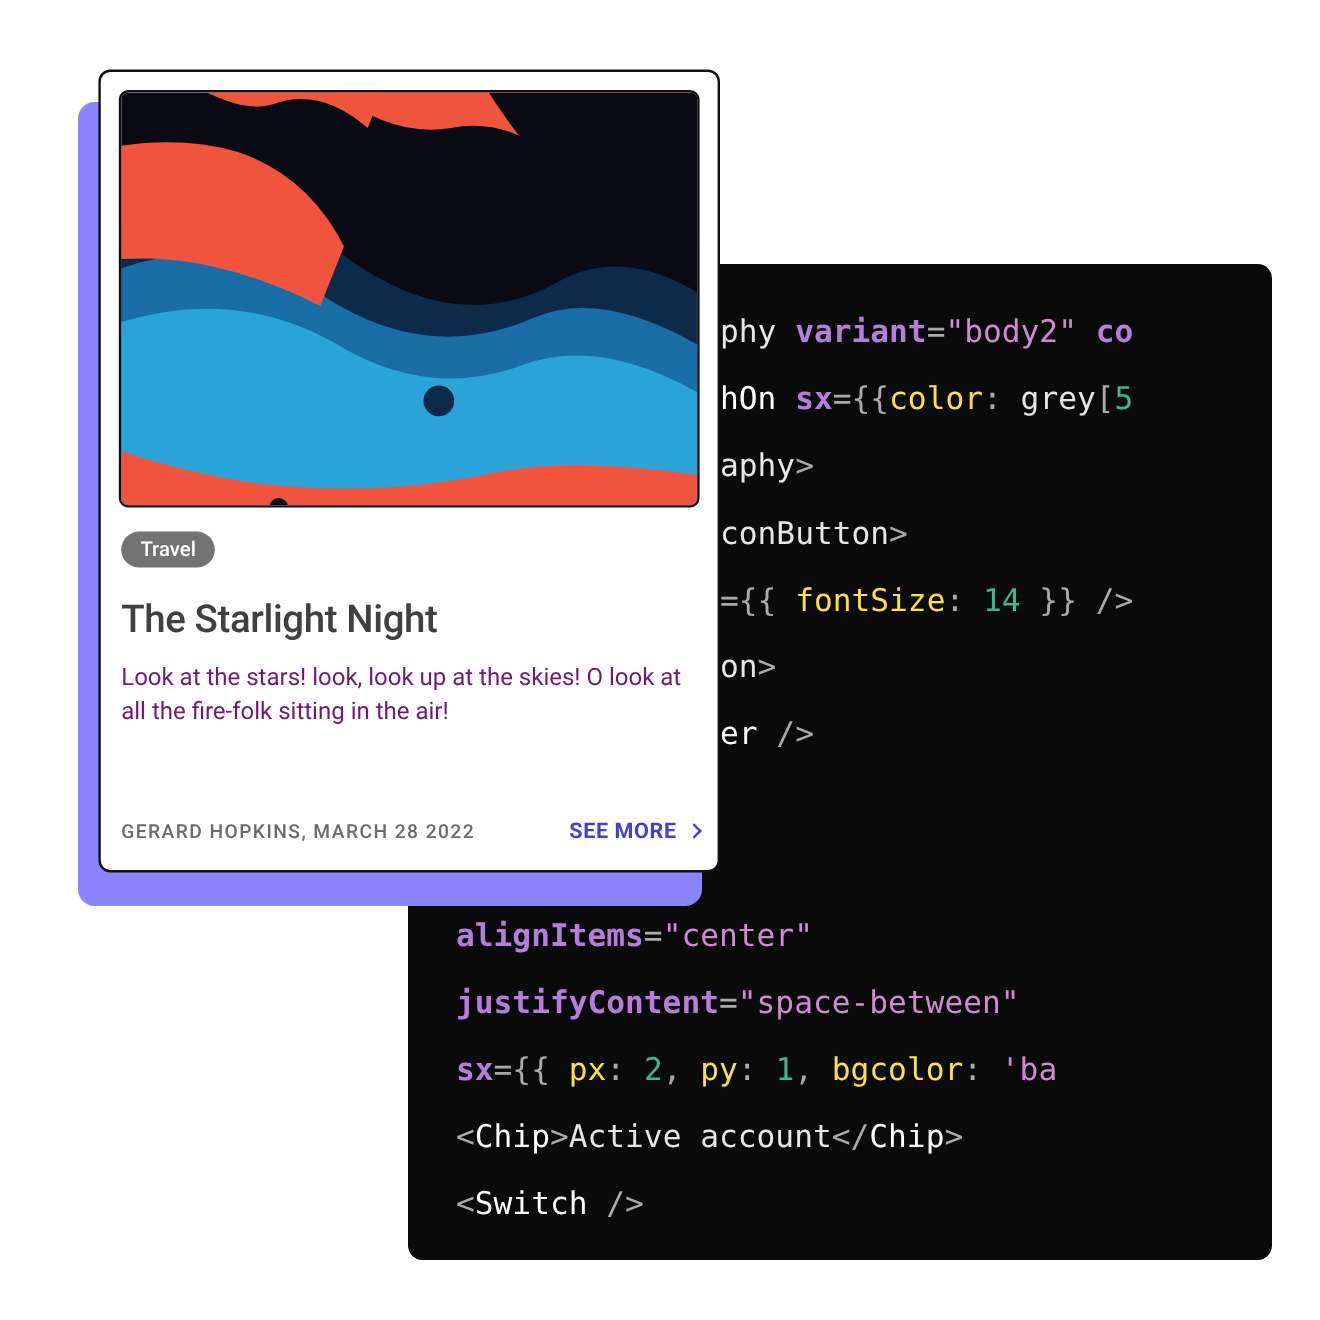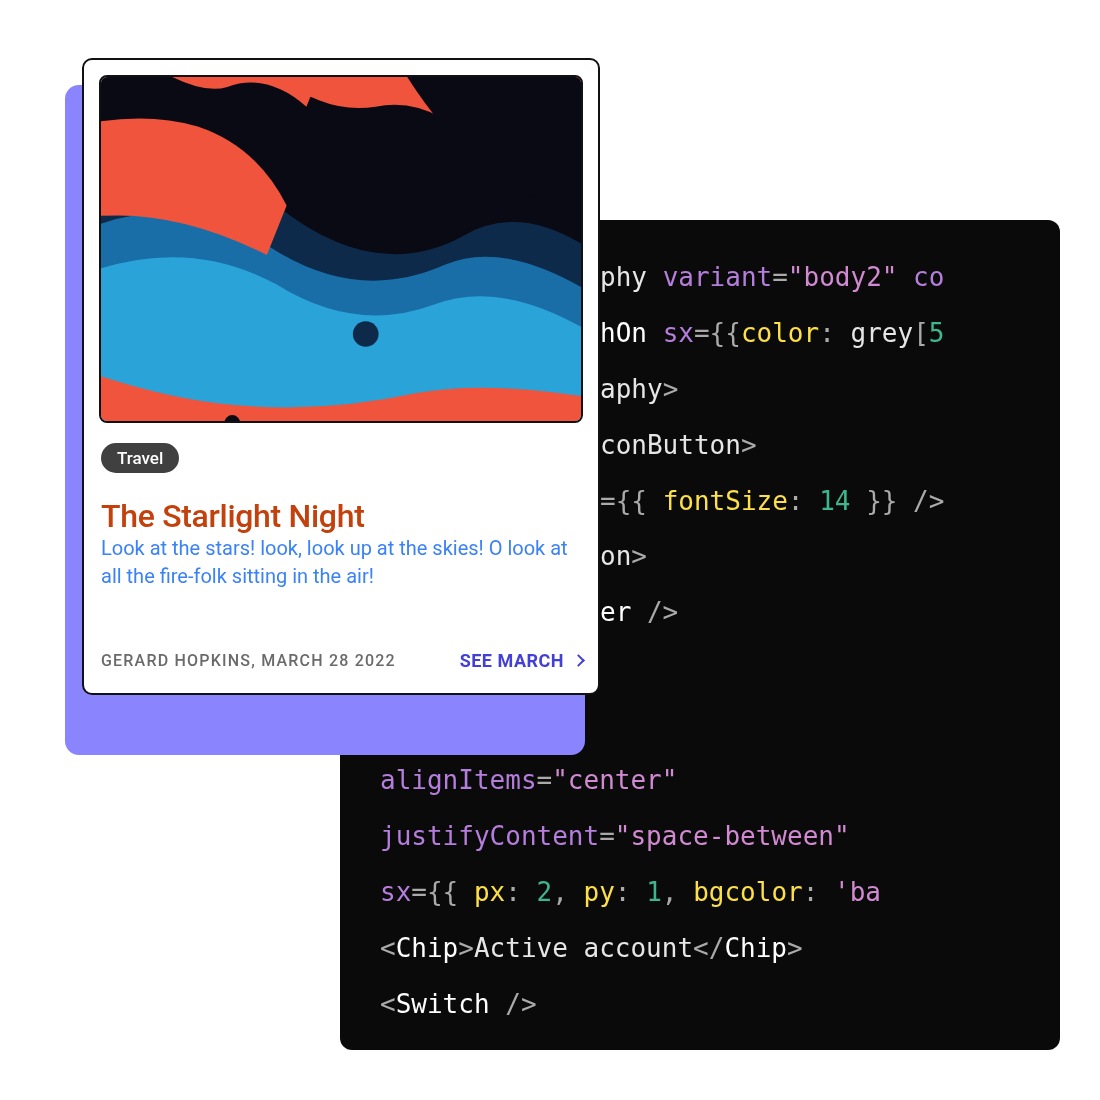"variant" .code-panel .tok-attr { font-weight: none -> bold }
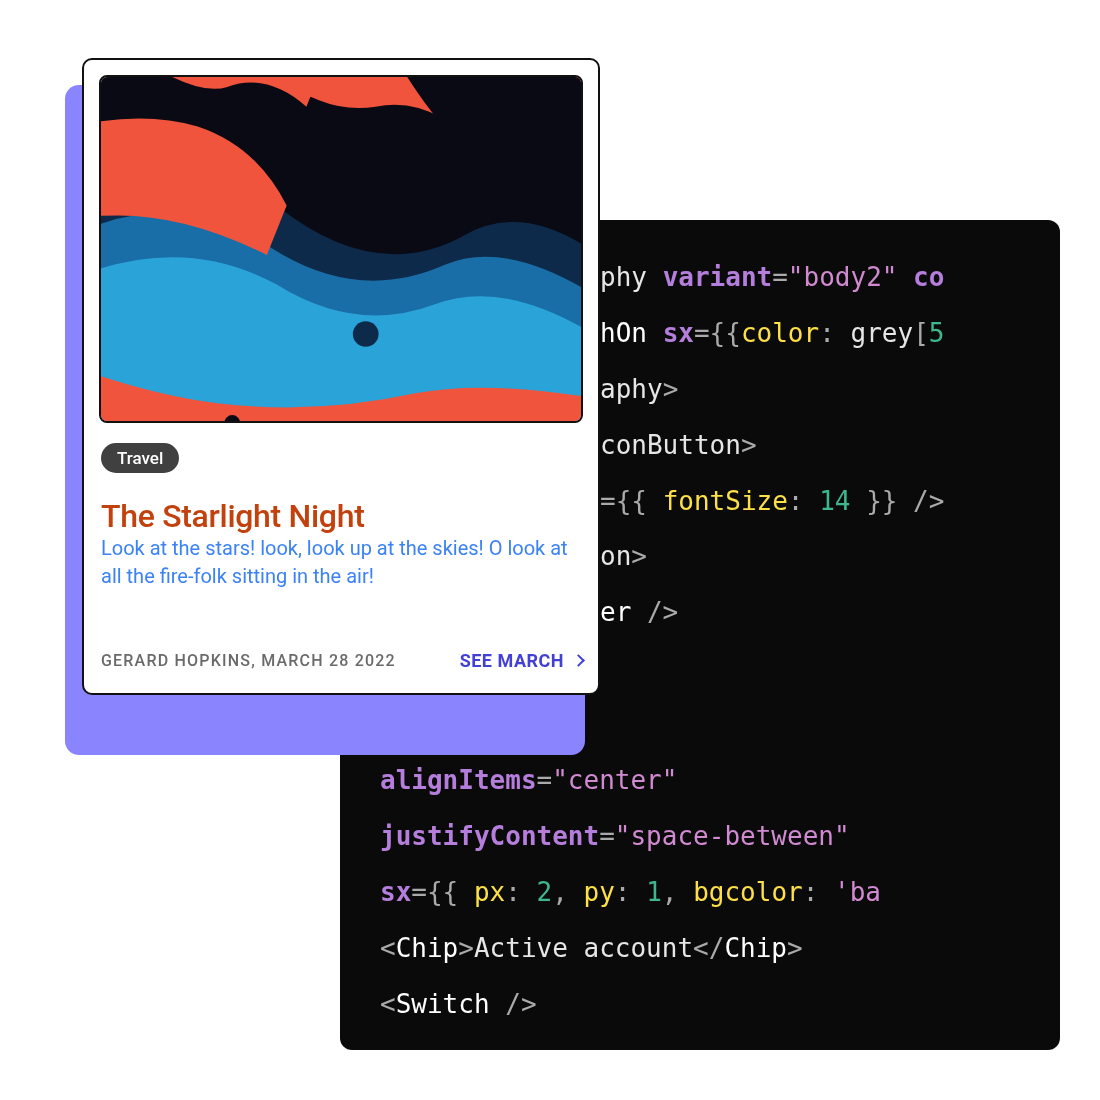"Travel" .chip { background: #404040 -> #737373 }
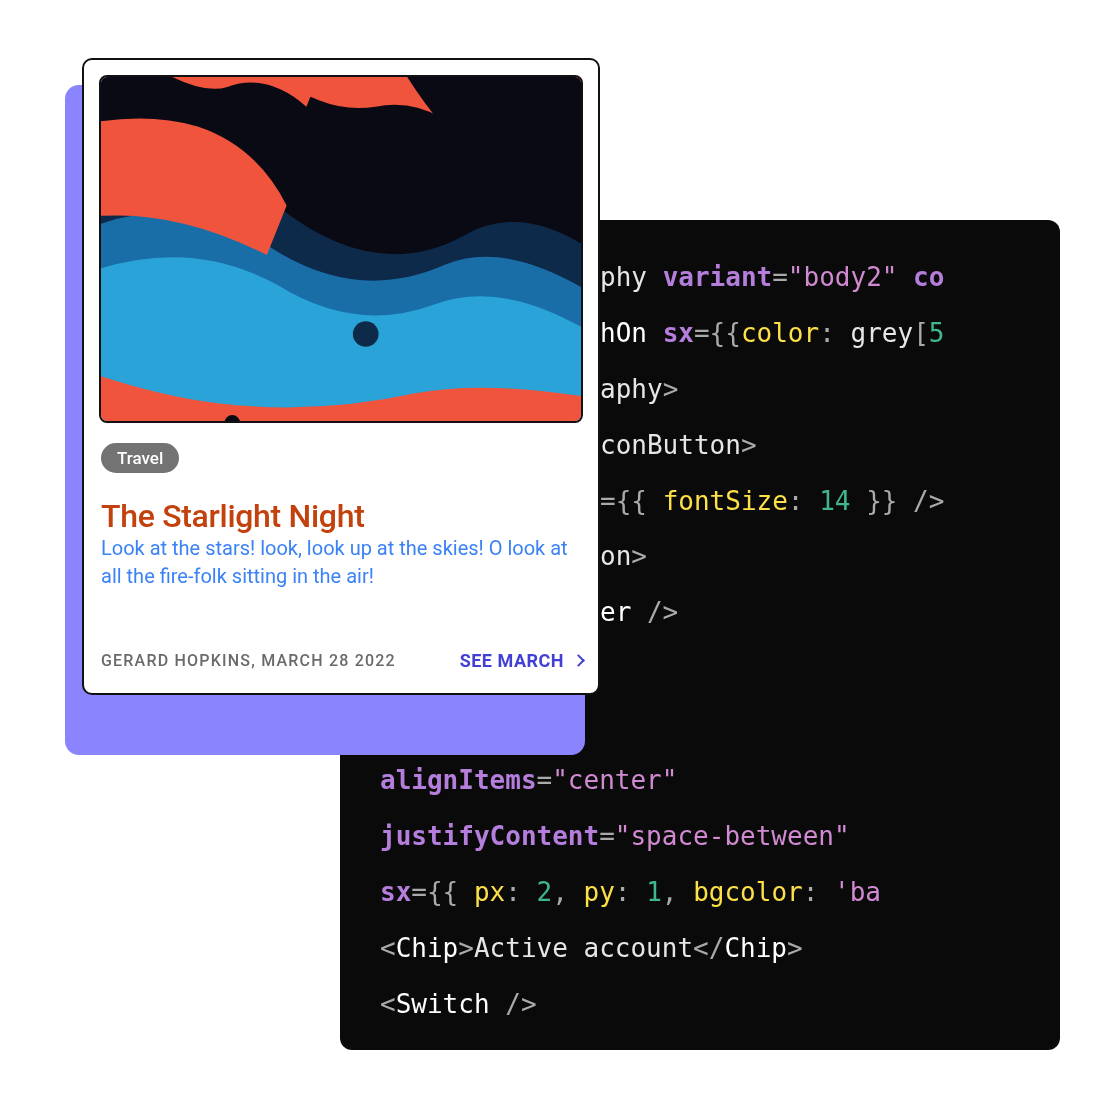"The Starlight Night" .card-title { color: #c2410c -> #404040 }
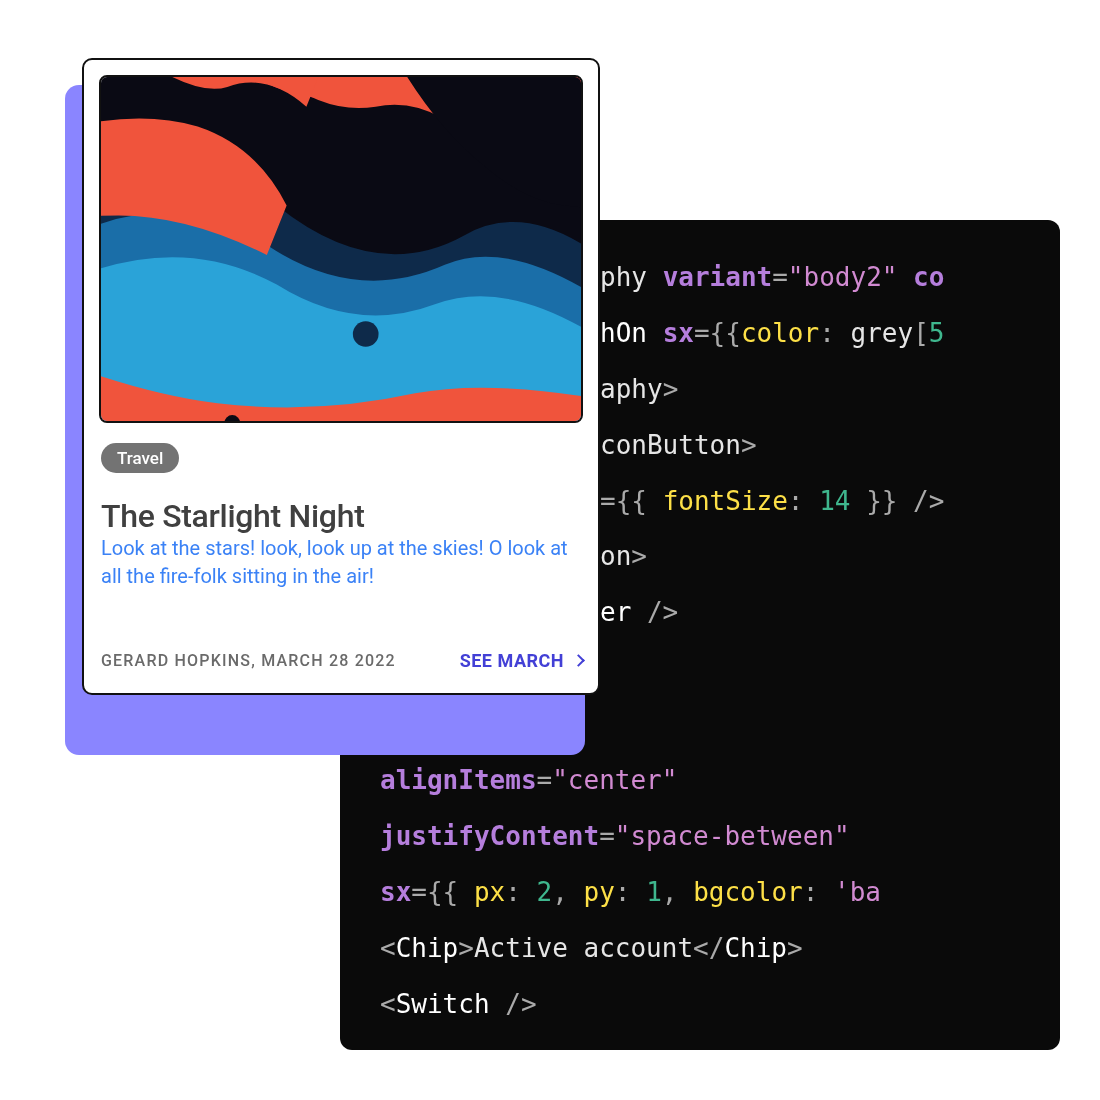"Look at the stars! look," .card-desc { color: #3b82f6 -> #701a75; margin-top: none -> 16px }
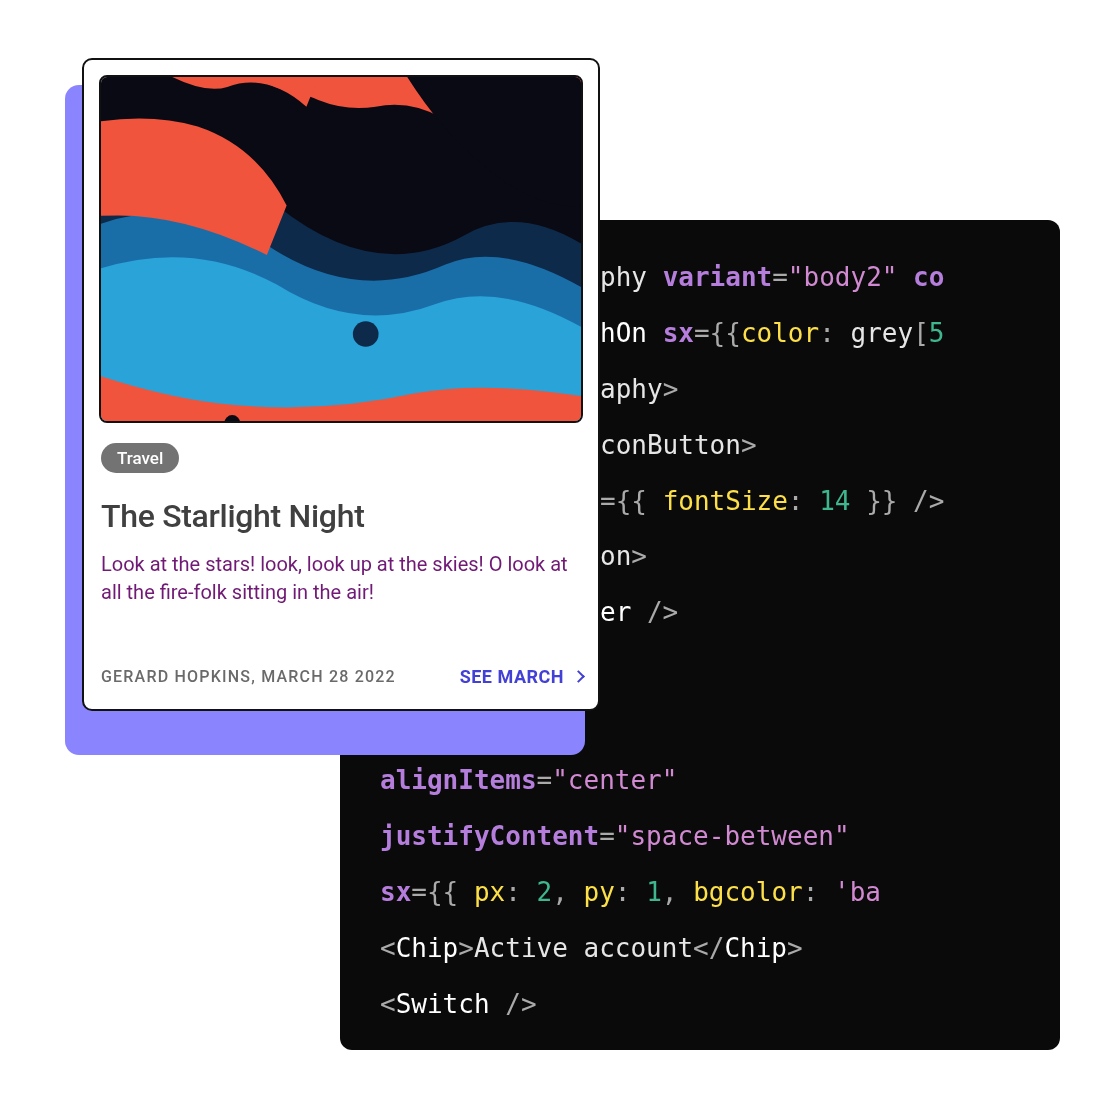"GERARD HOPKINS, MARCH 28 2022" .card-footer { margin-top: 60px -> 76px }
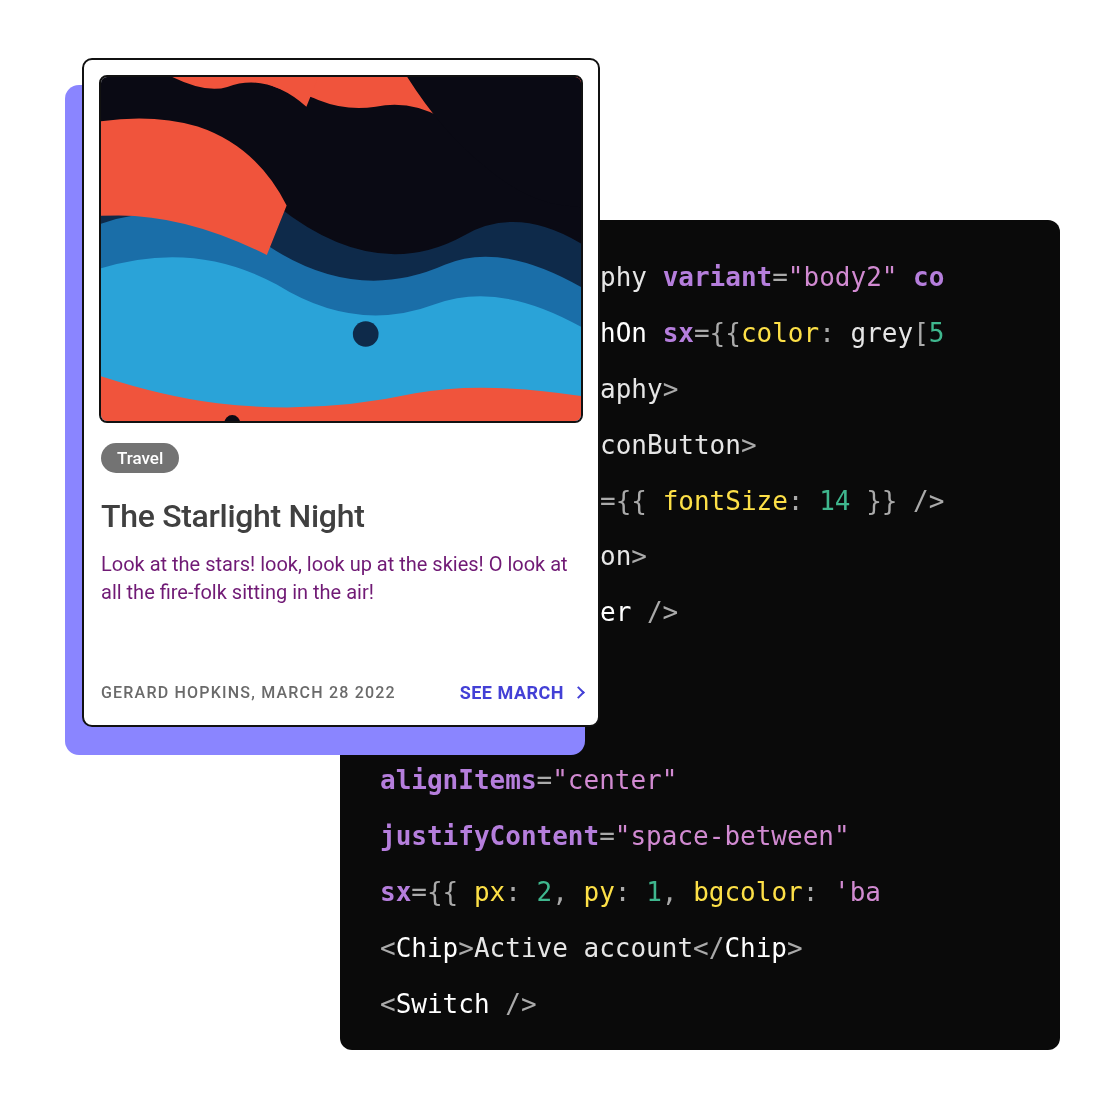"SEE MARCH" span { text: MARCH -> MORE }
